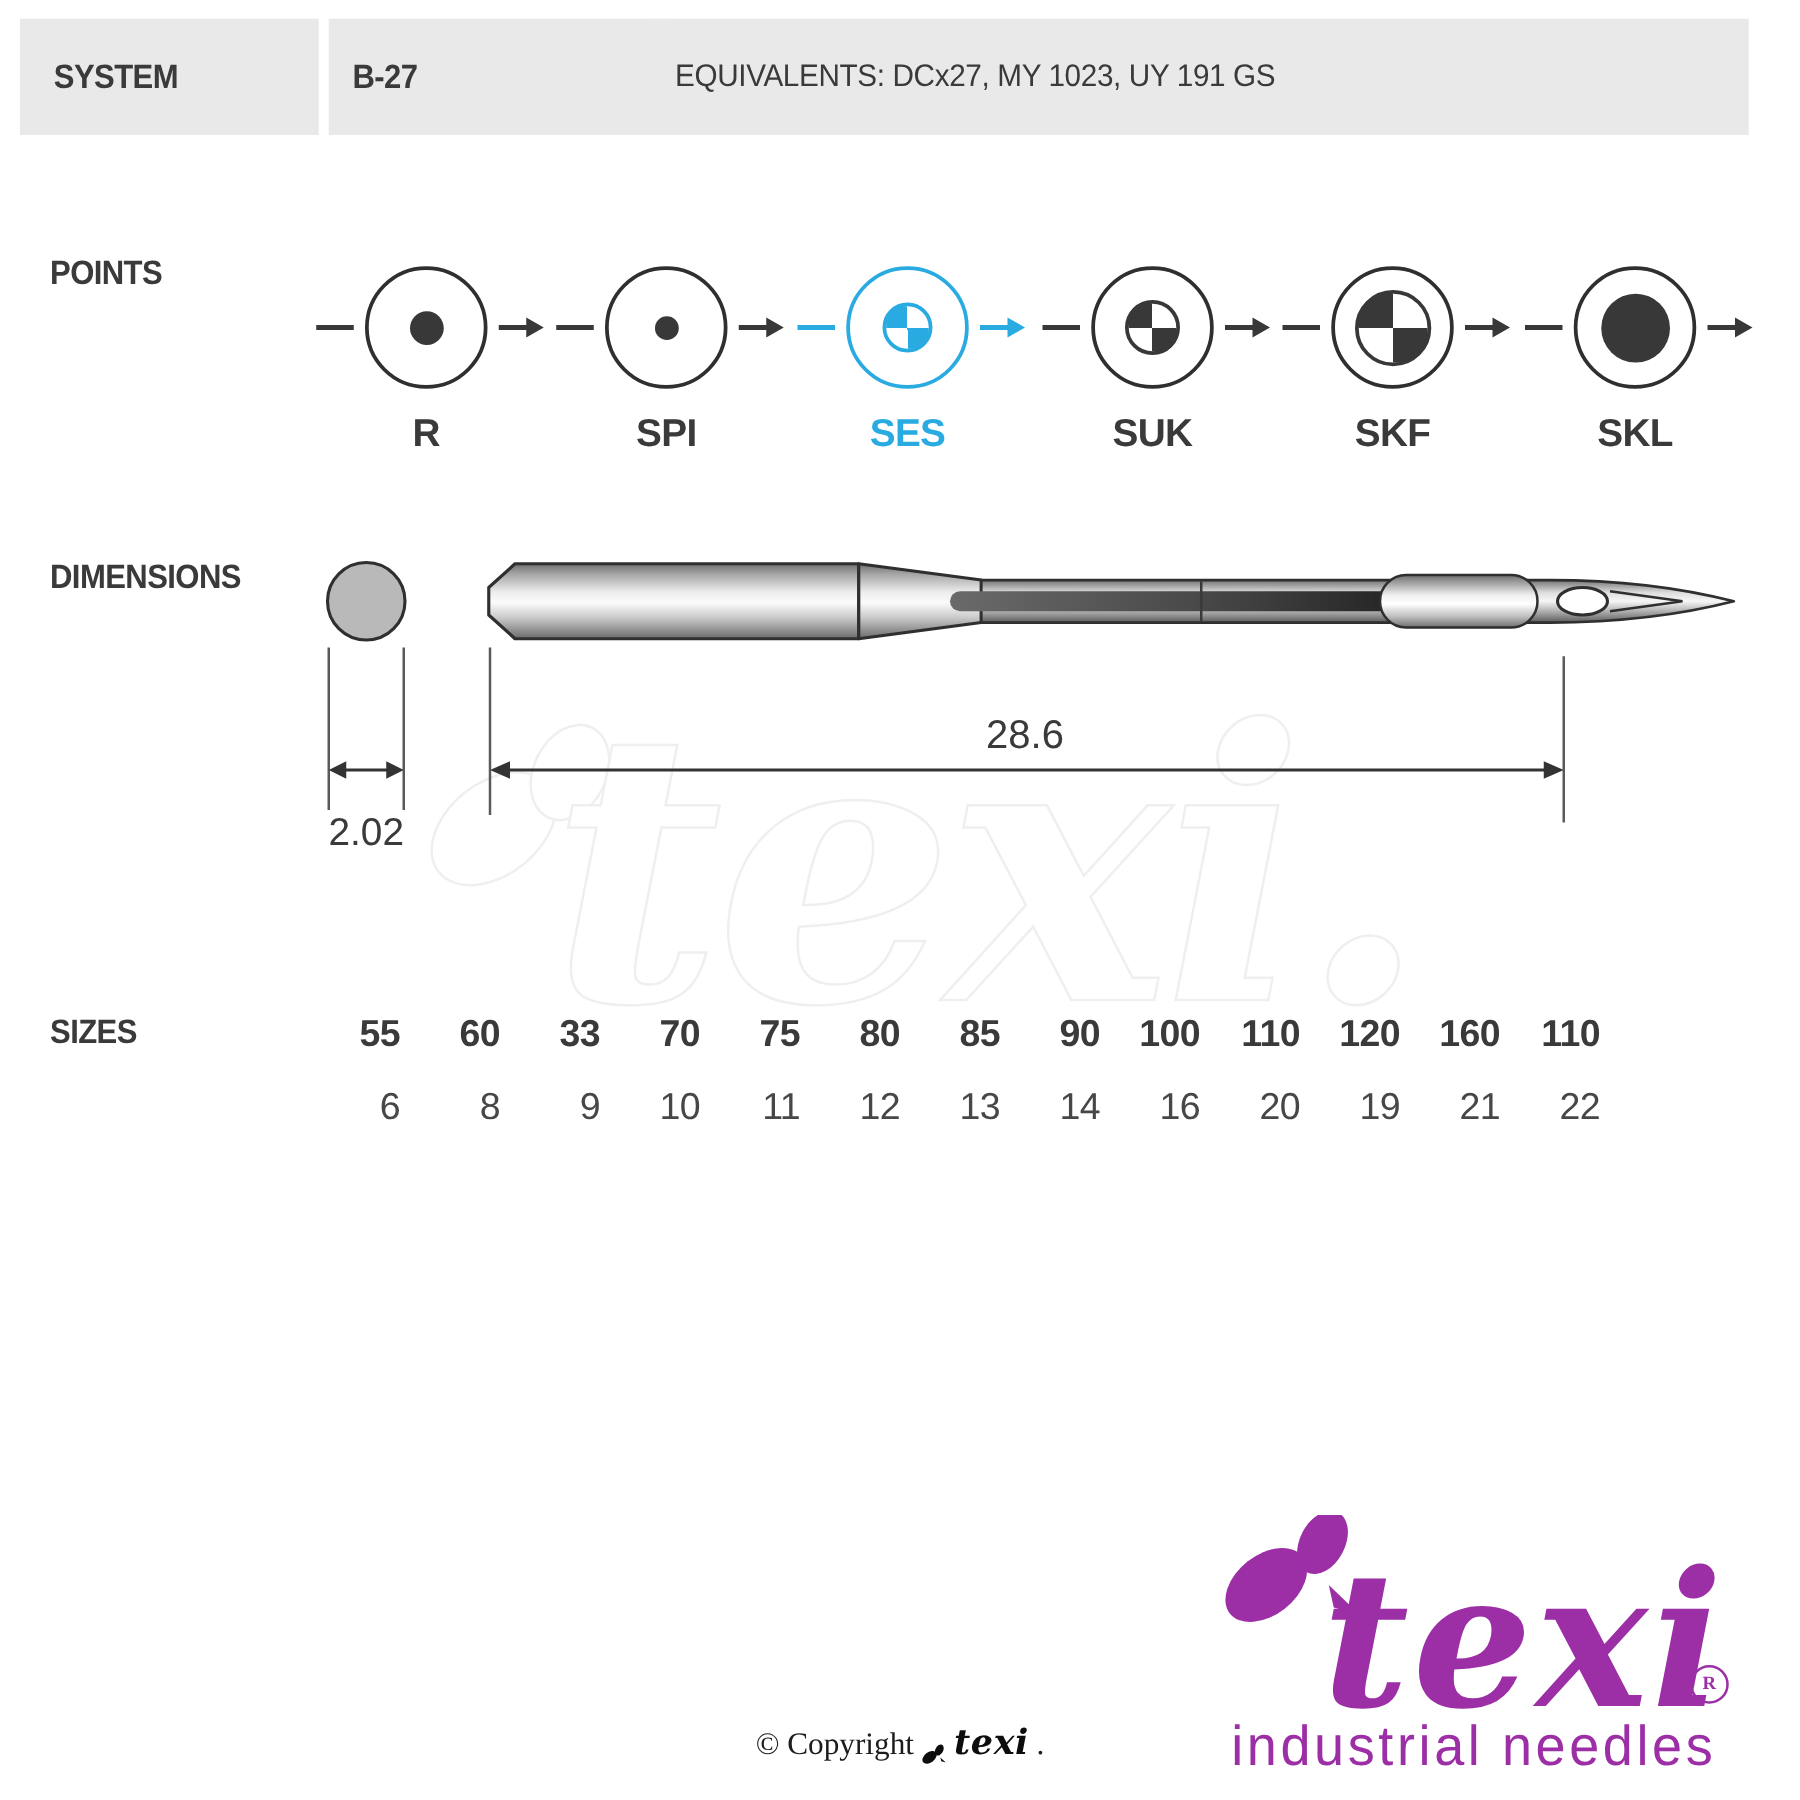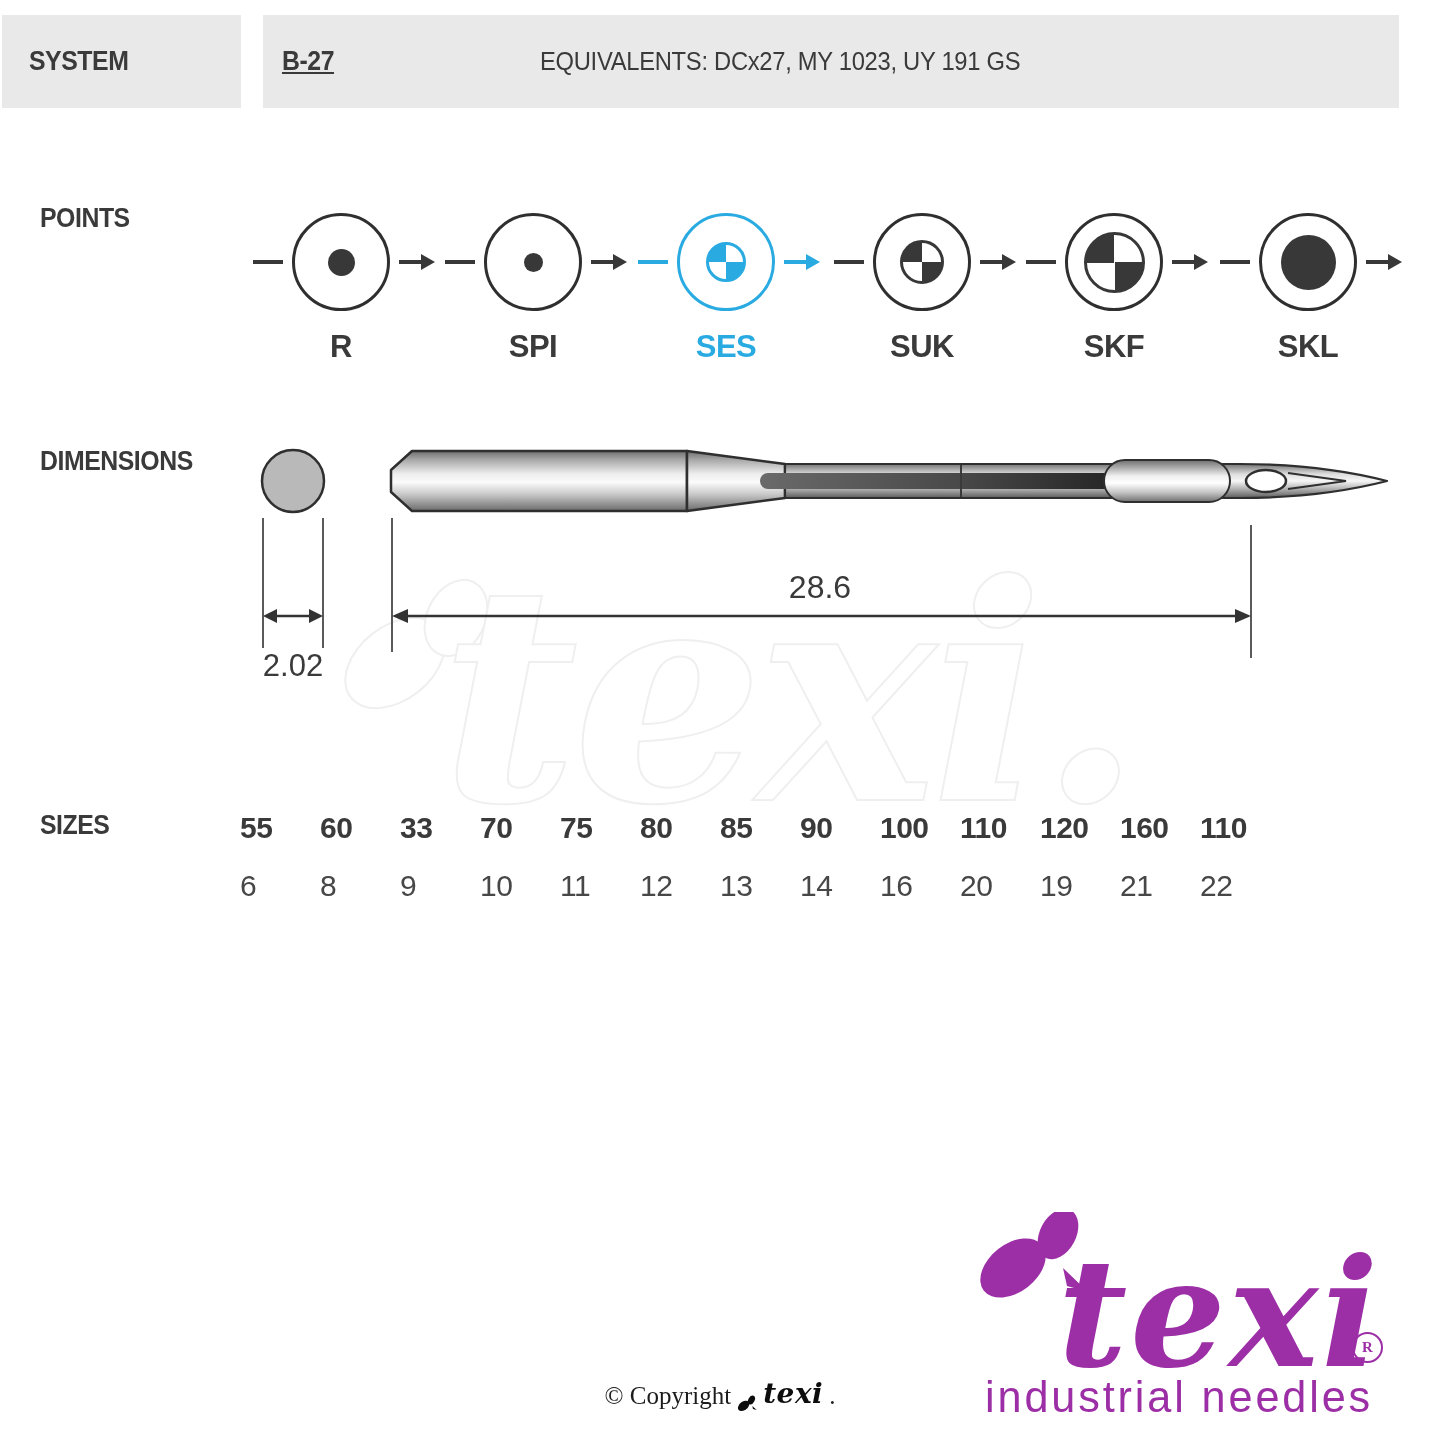"SYSTEM" .hbox1 { left: 2px -> 16px }
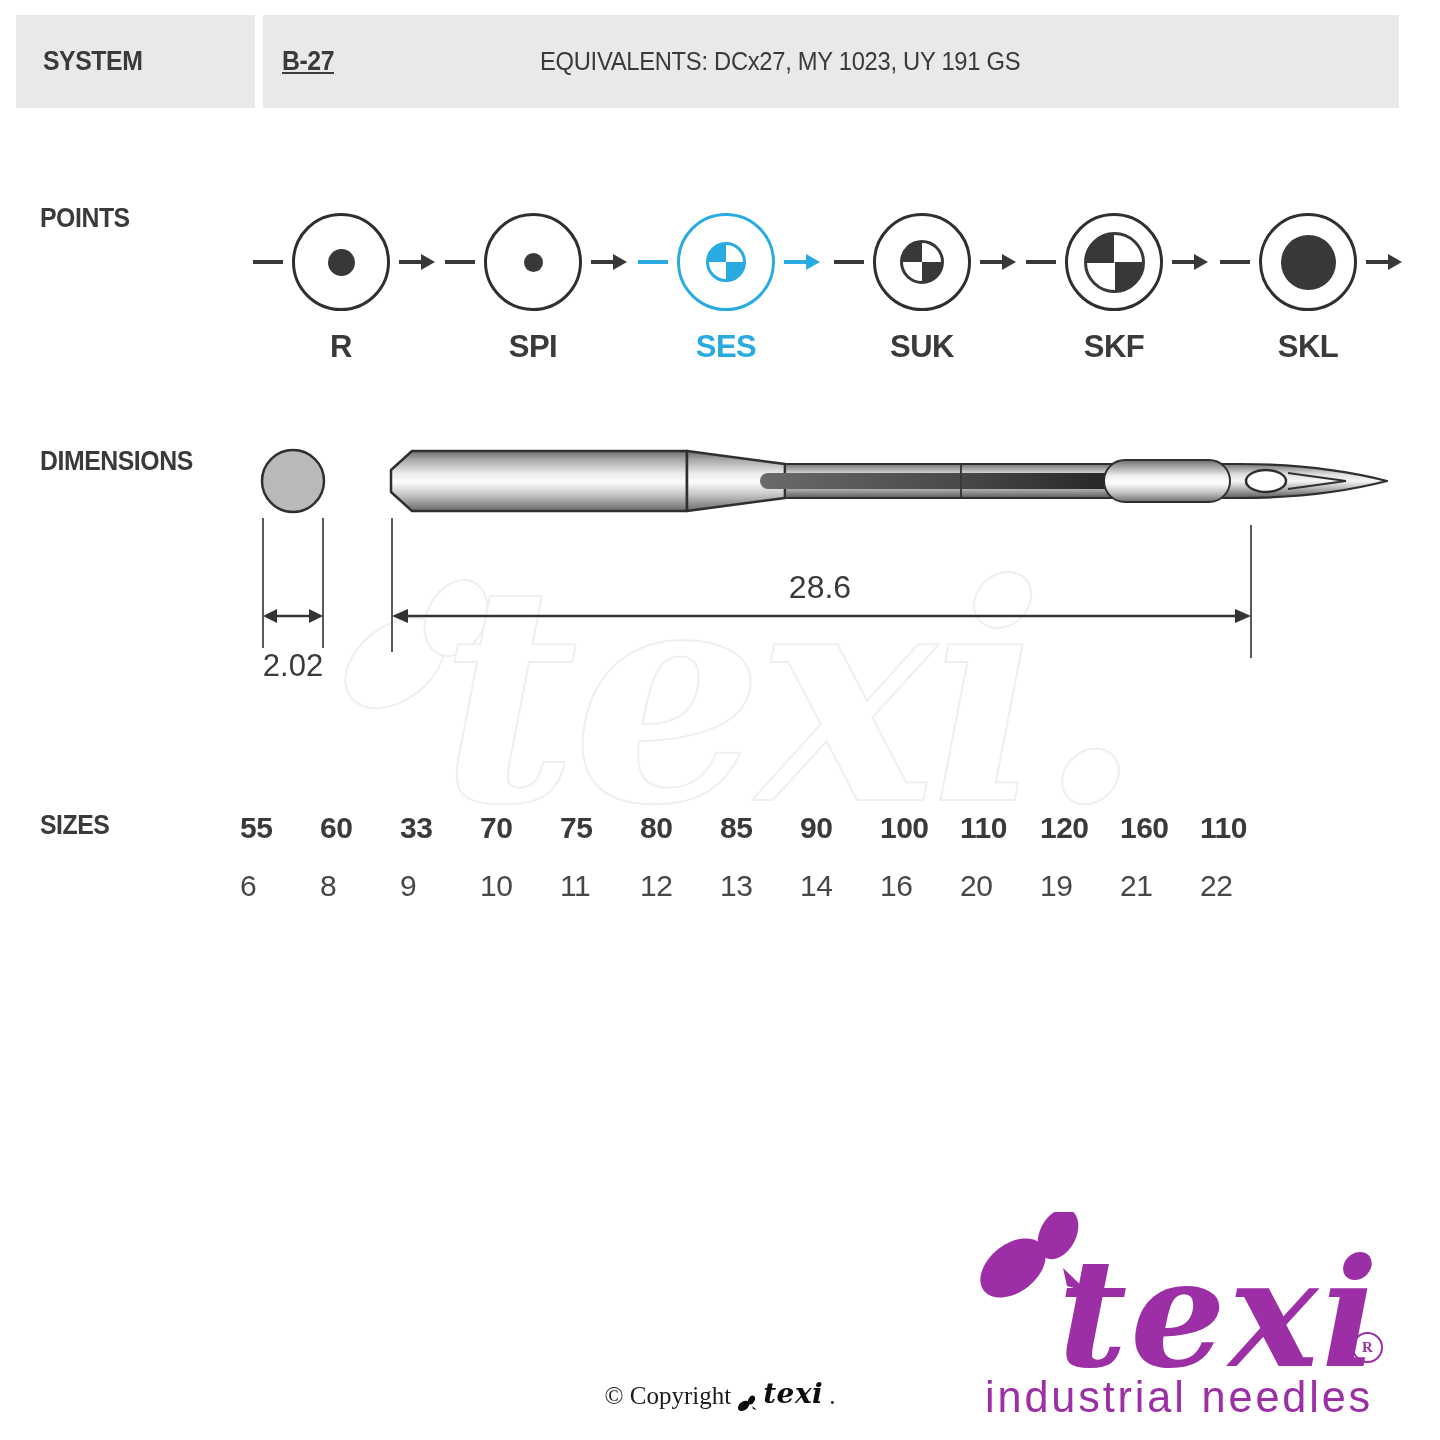"B-27" .hbox2 { text-decoration: underline -> none }
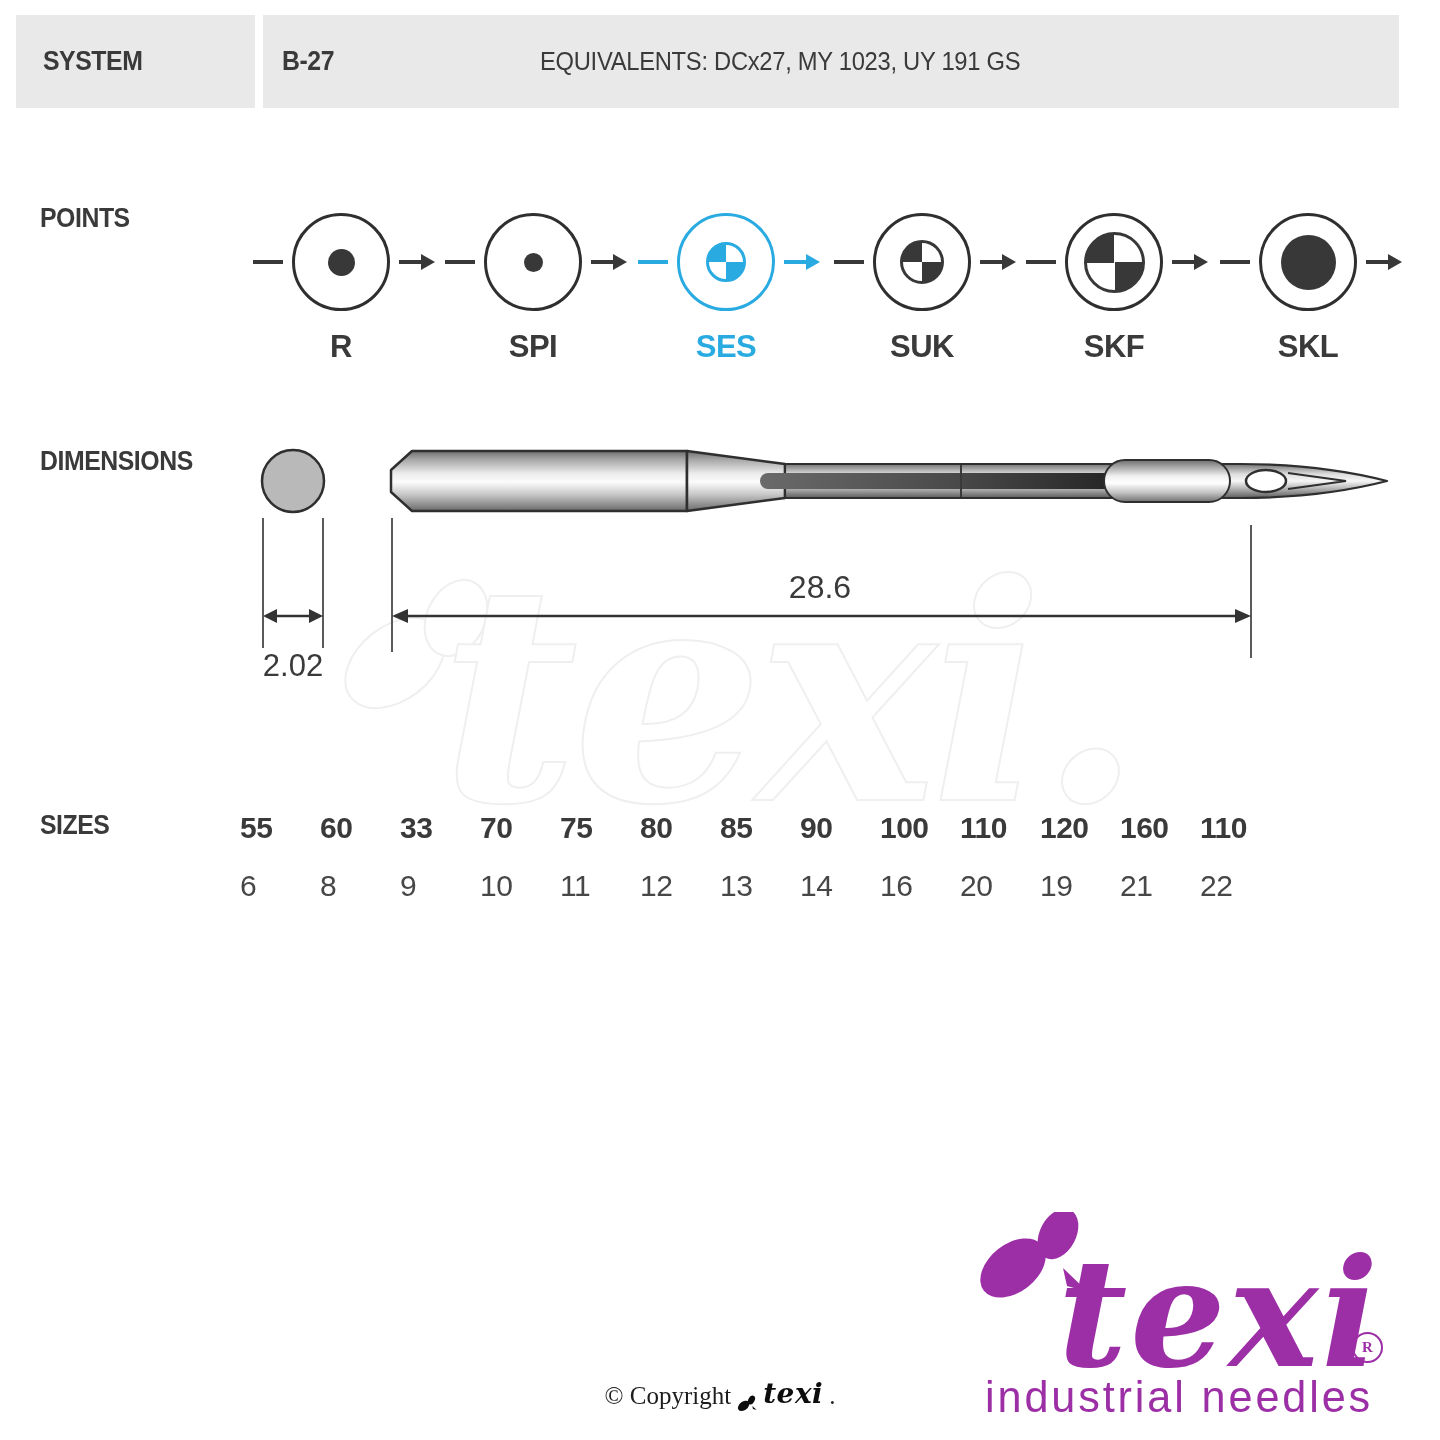"55" .sizerow span { text-align: left -> right }
